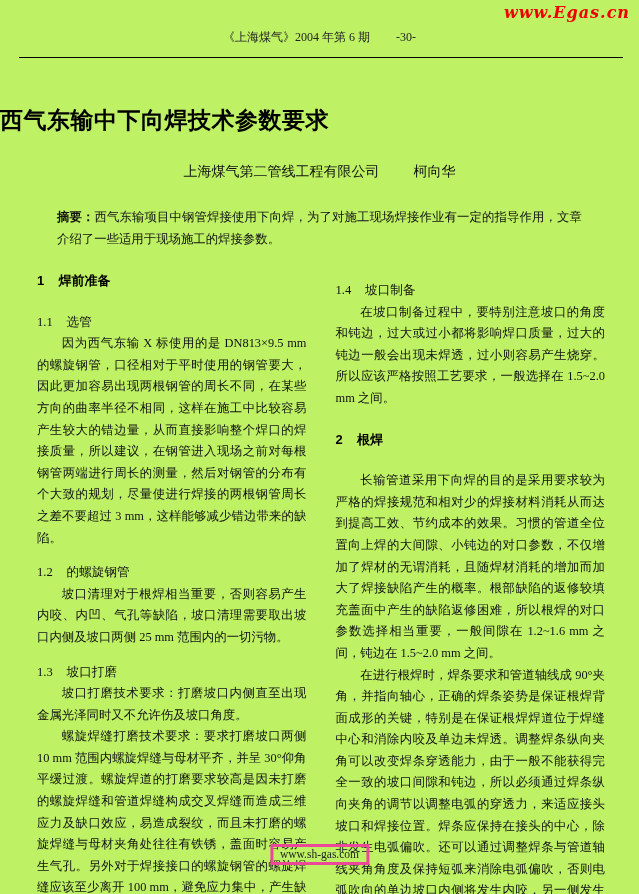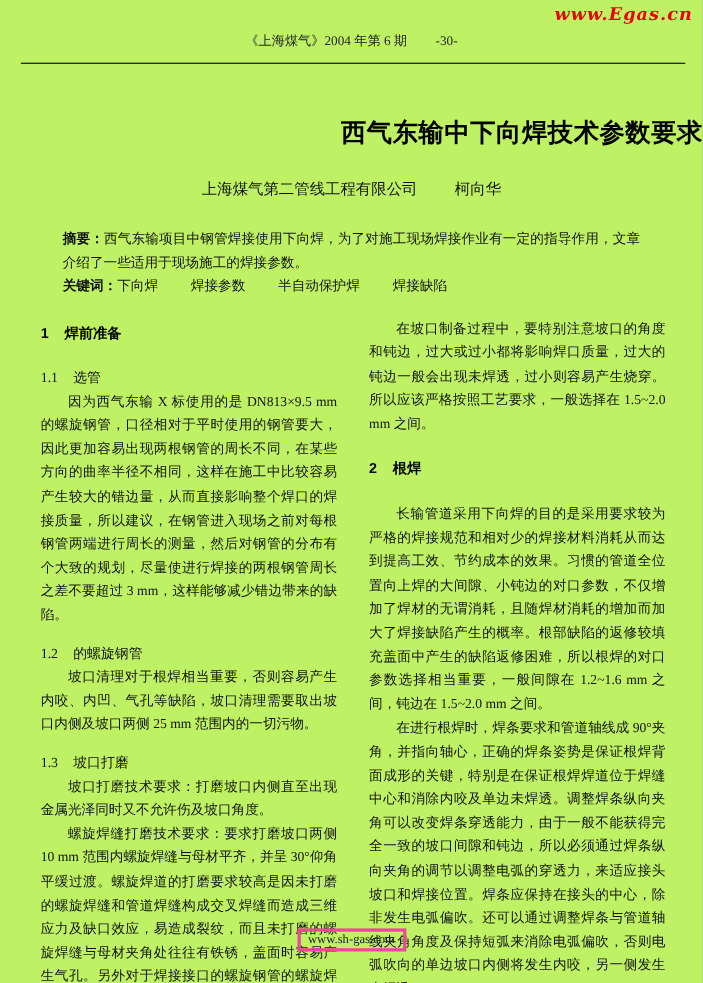"西气东输中下向焊技术参数要求" .title { text-align: right -> left }
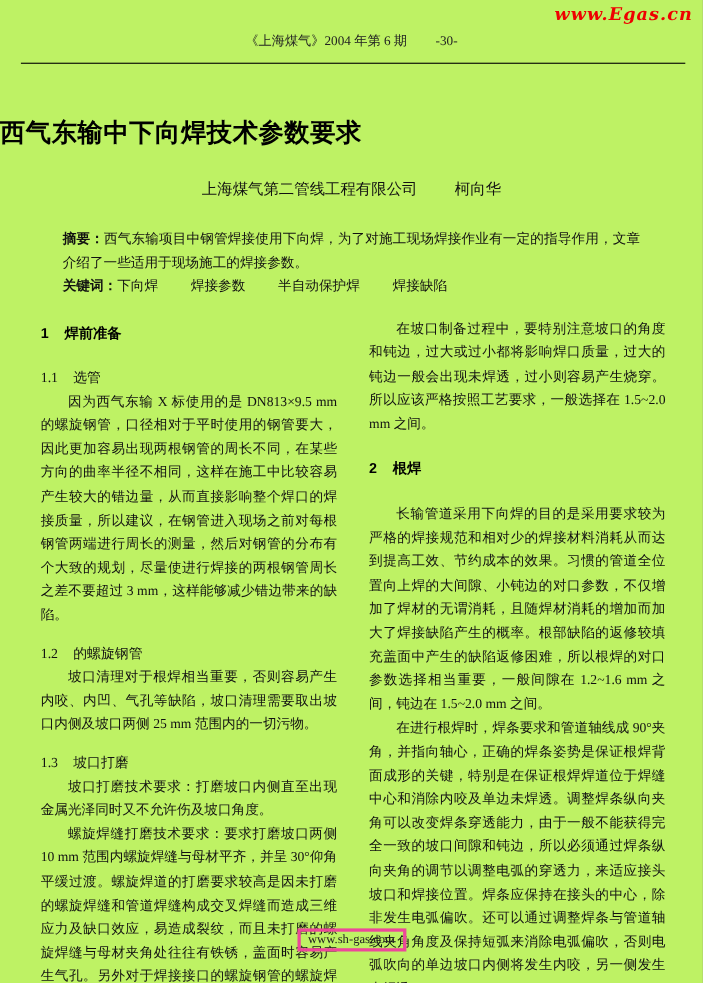"关键词：下向焊 焊接参数 半自动保护焊 焊接缺陷" p.meta { html: <p> <span>关键词：</span><span>下向焊</span><span>焊接参数</span><span>半自动保护焊</span><span>焊接缺陷</span> </p> -> none }
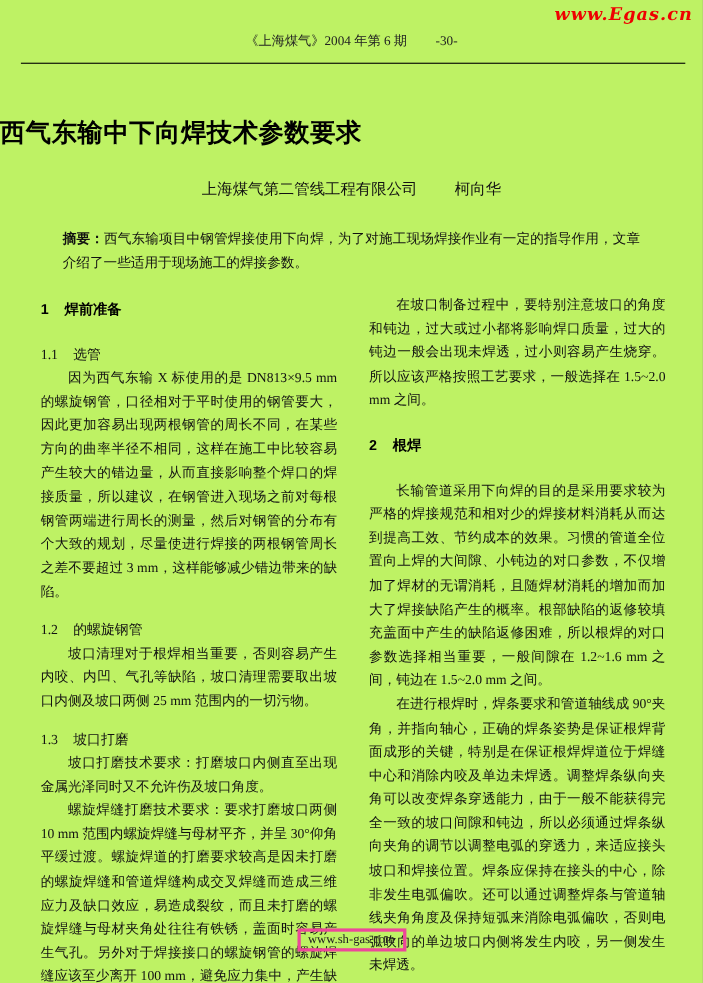"1.4 坡口制备" div.h2 { html: none -> <div> <span>1.4</span><span>坡口制备</span> </div> }
